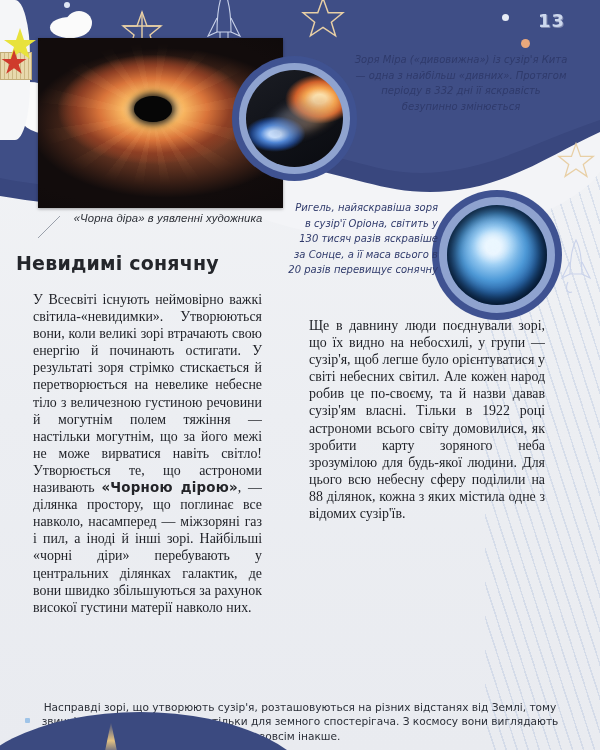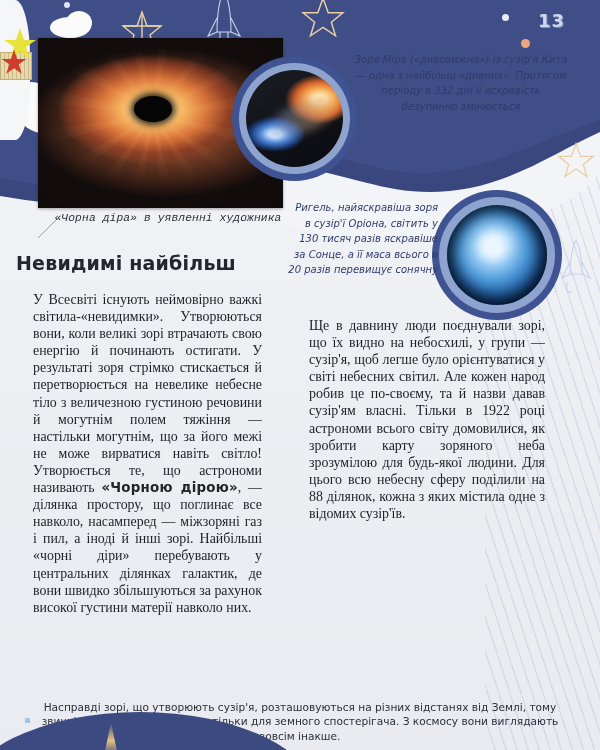"«Чорна діра» в уявленні художника" .cap-photo { font-family: Liberation Mono, monospace -> Liberation Sans, sans-serif }
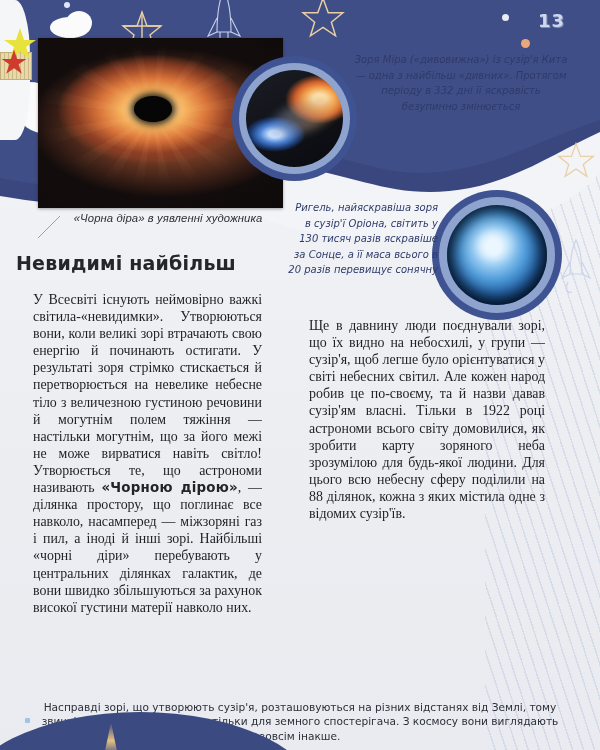"Невидимі найбільш" h2.head { text: найбільш -> сонячну }
